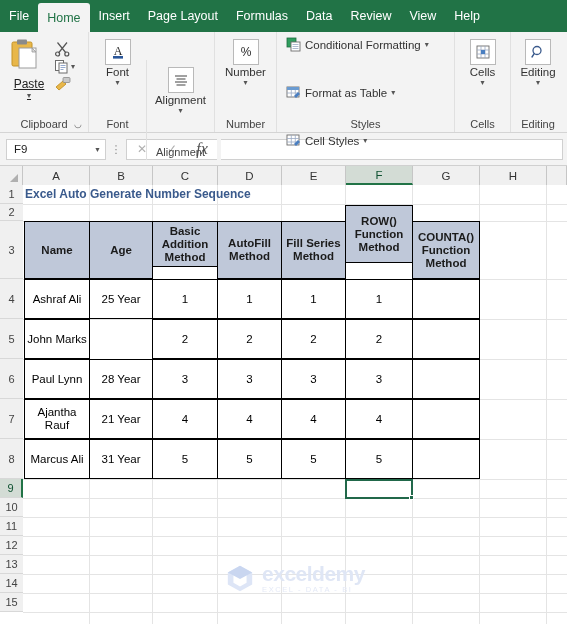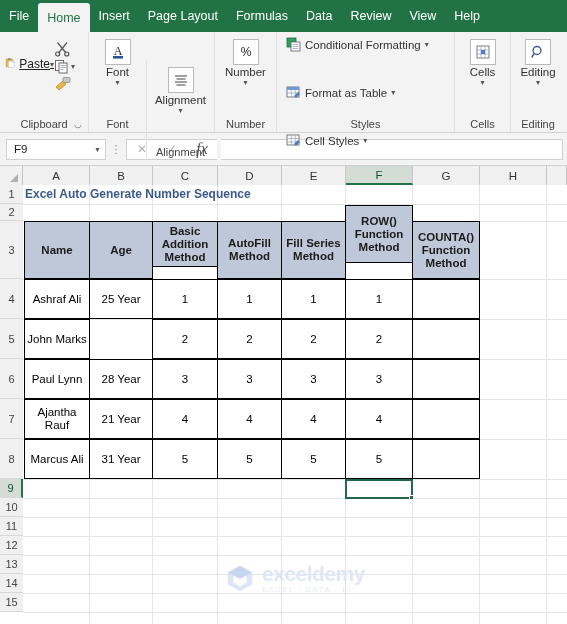"Paste" div { flex-direction: none -> column }
